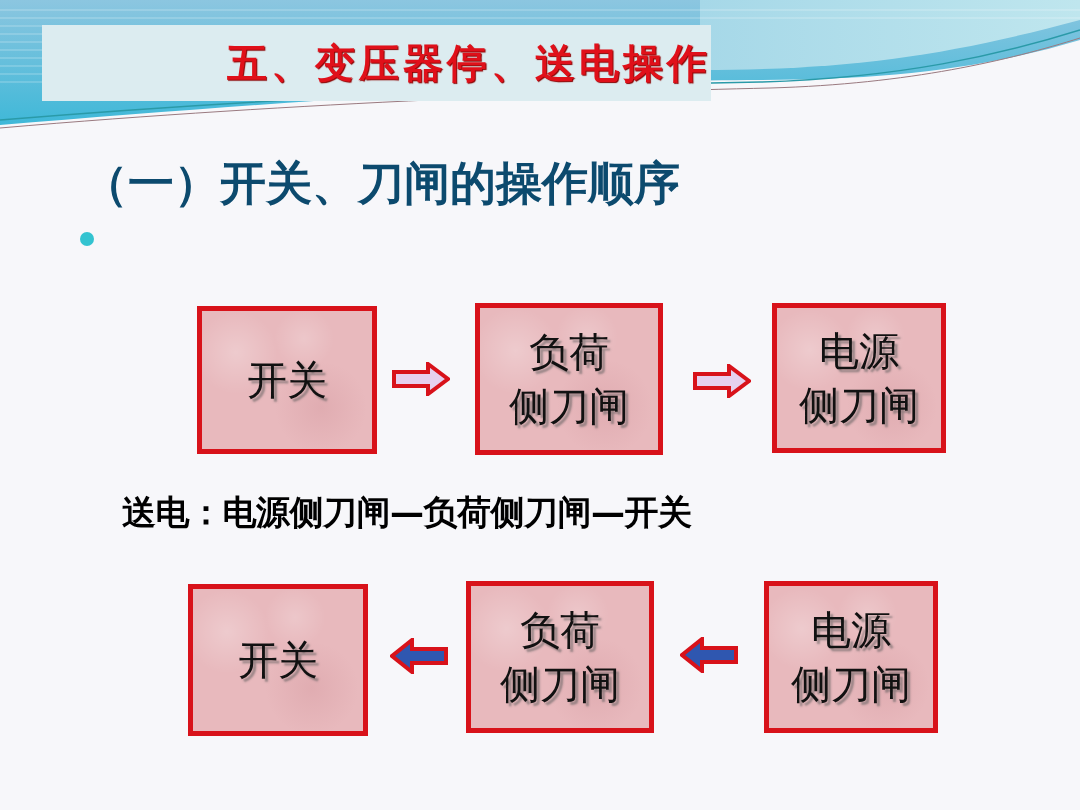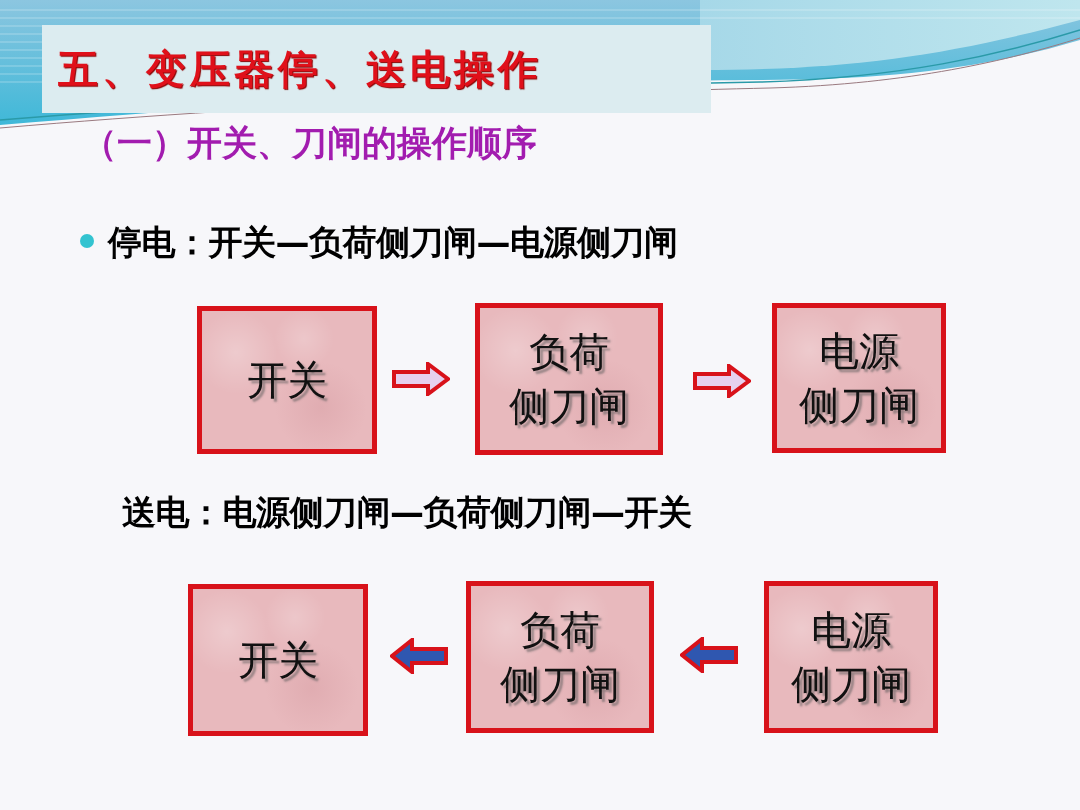"五、变压器停、送电操作" .title-bar { height: 88px -> 76px; justify-content: none -> flex-end }
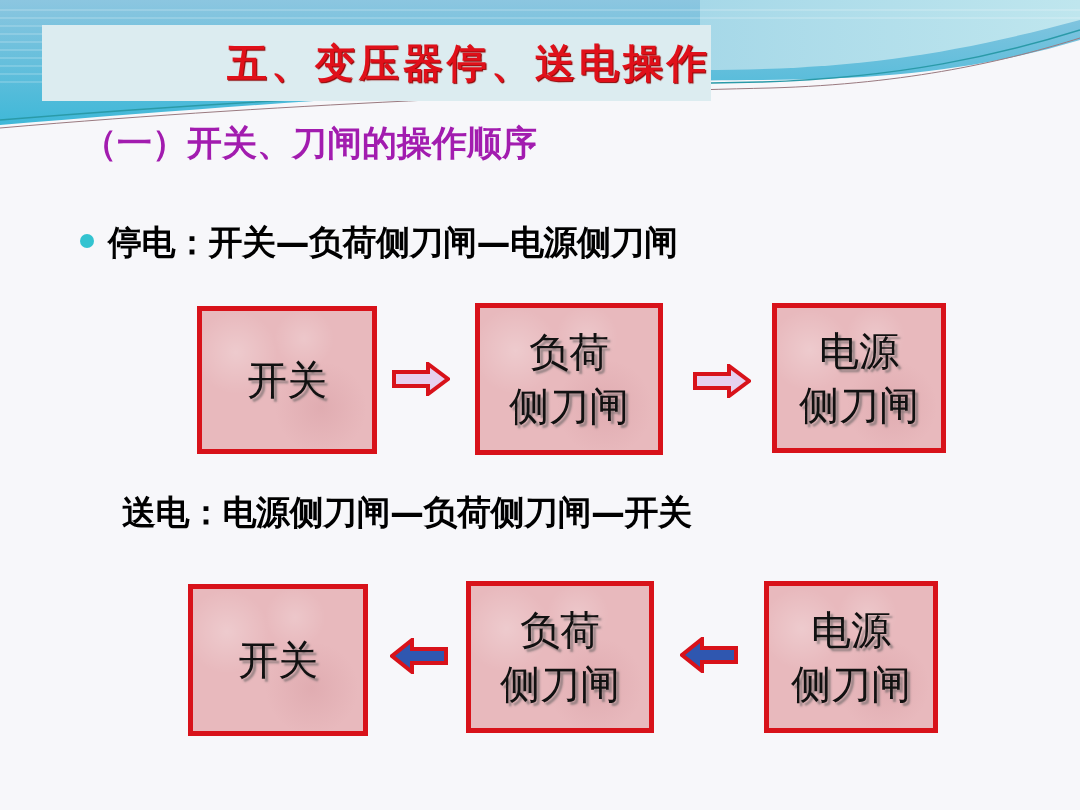"（一）开关、刀闸的操作顺序" .subtitle { color: #a21caf -> #0c4a6e; font-size: 35px -> 46px; top: 120px -> 153px }
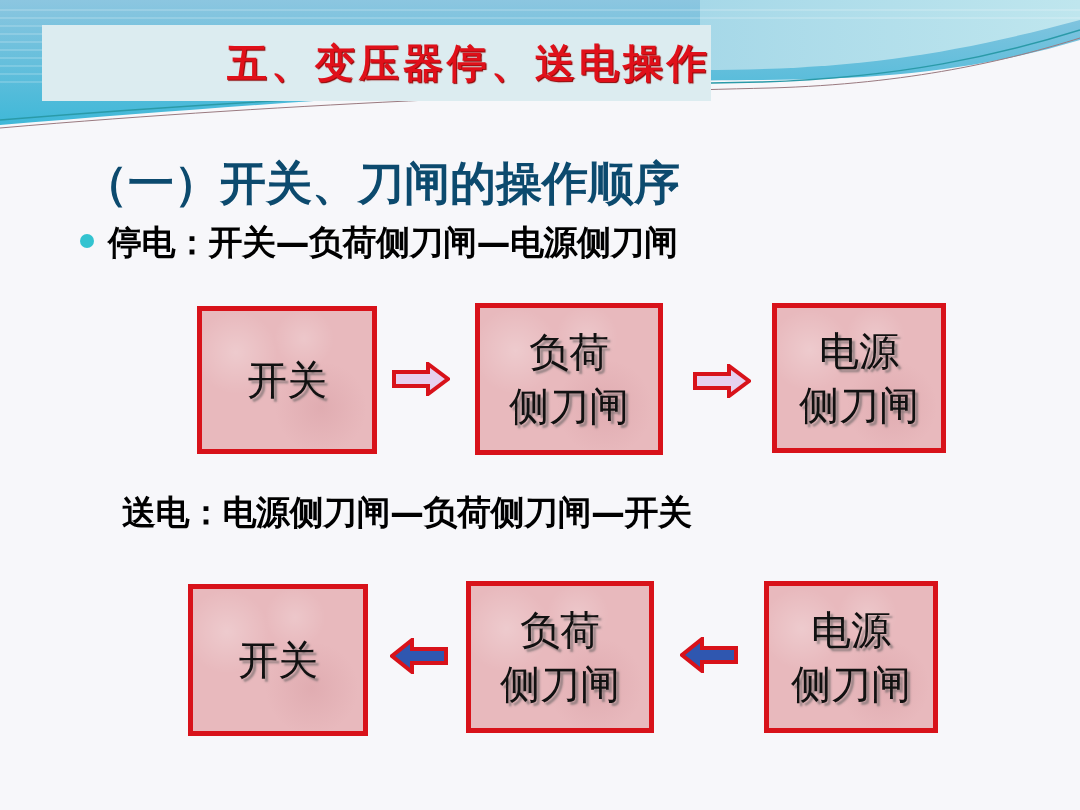"停电：开关—负荷侧刀闸—电源侧刀闸" span { html: <span>停电：开关—负荷侧刀闸—电源侧刀闸</span> -> none }
